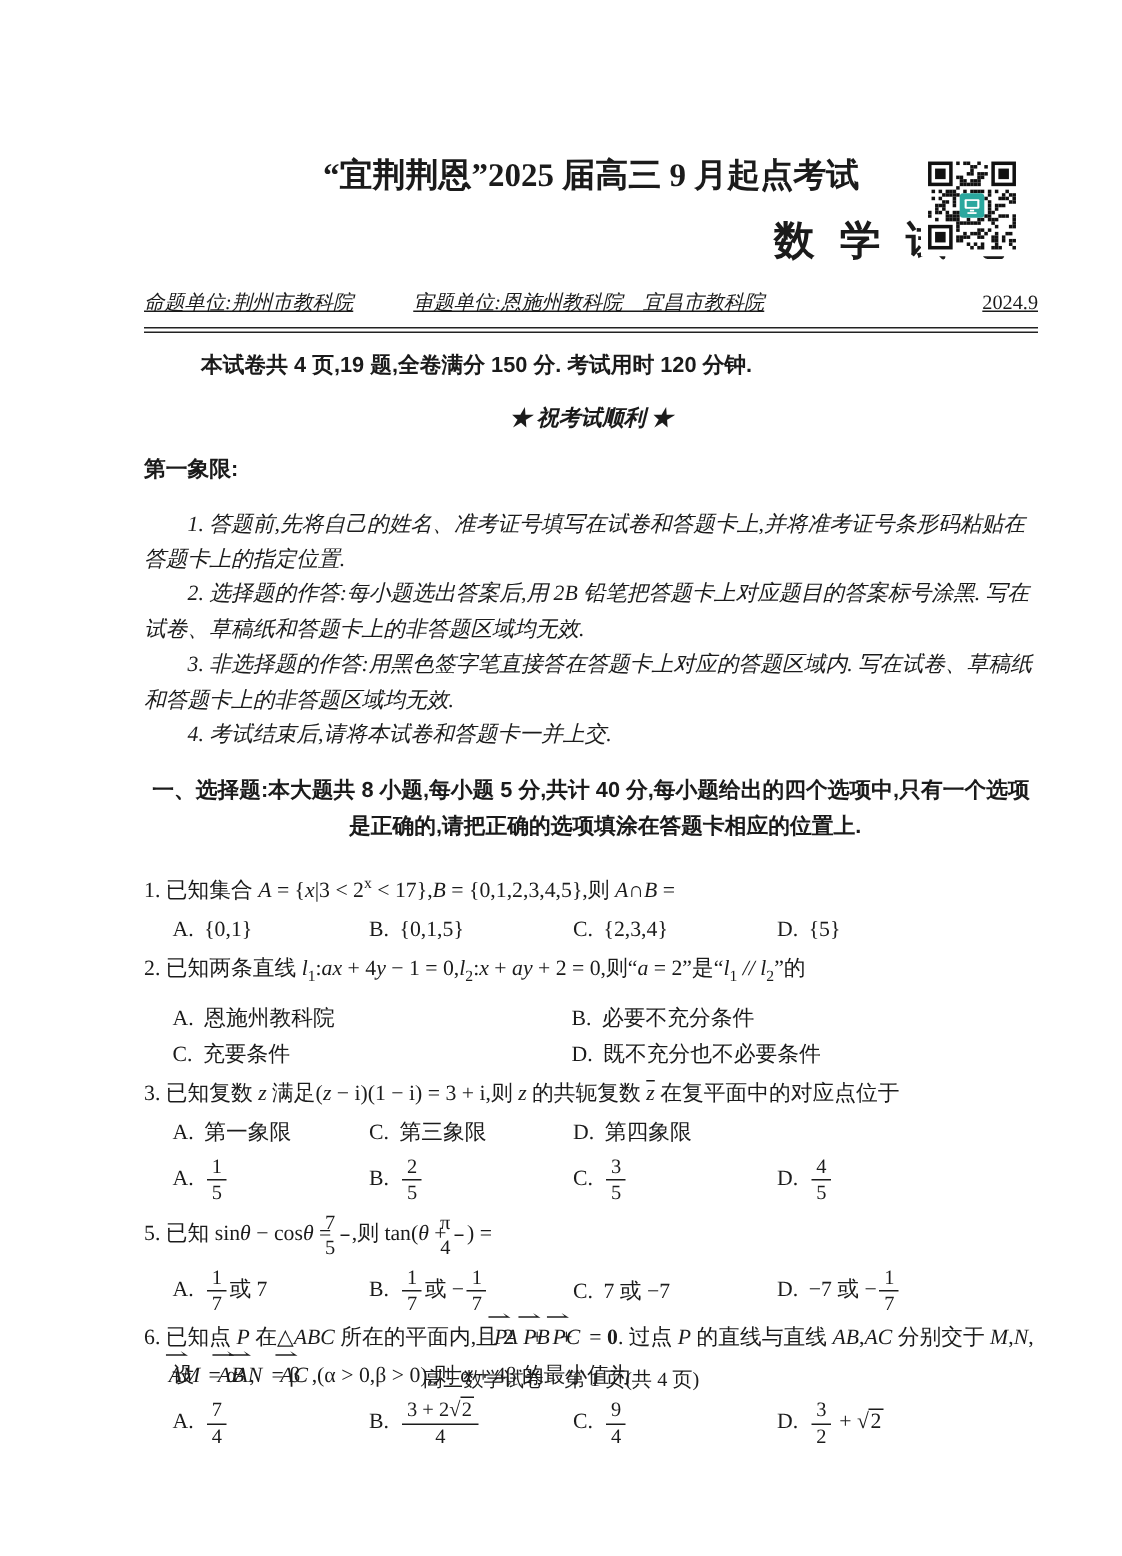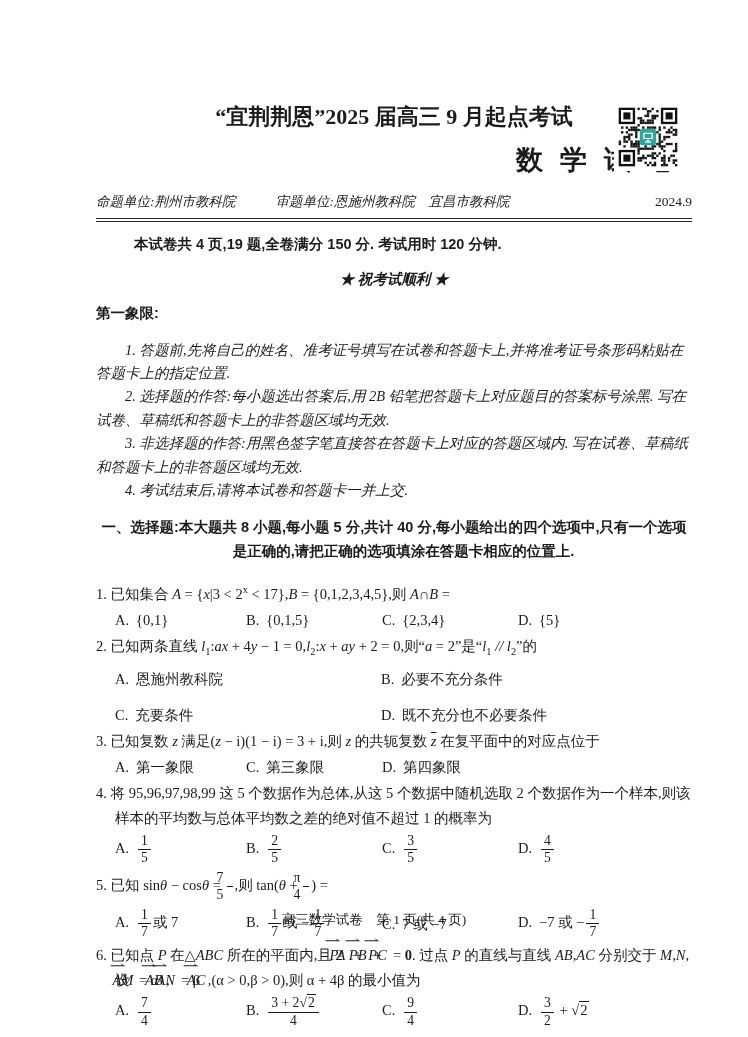"命题单位:荆州市教科院" .metarow { text-decoration: none -> underline }
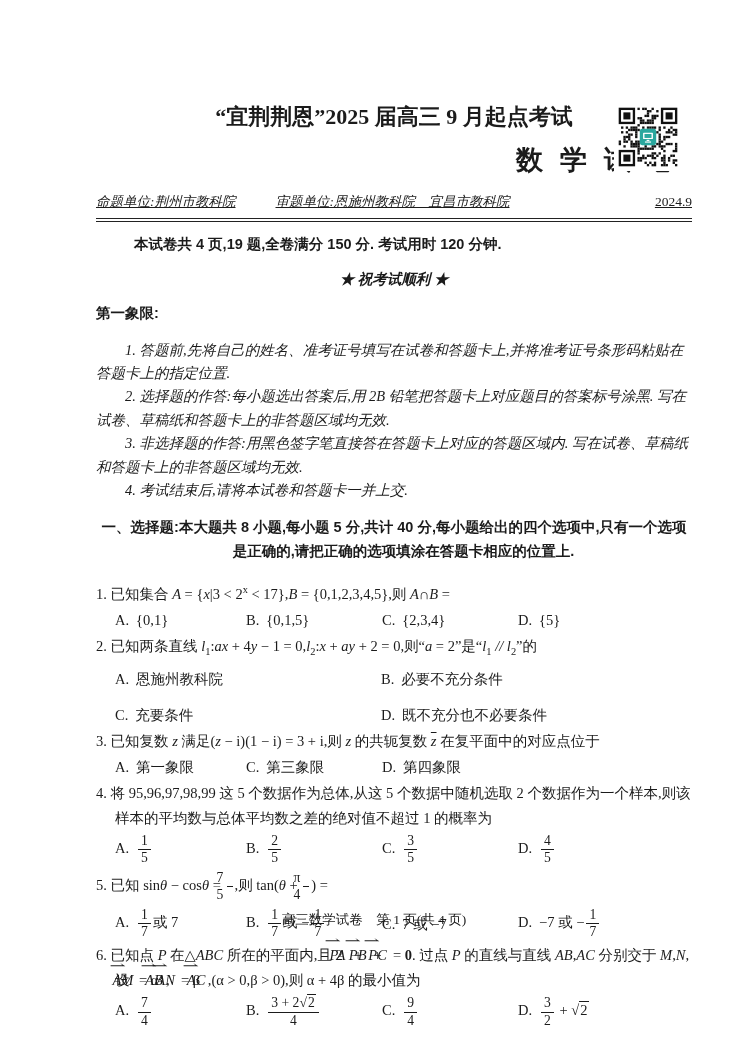"A. {0,1}" .opts { row-gap: 12px -> 0 }
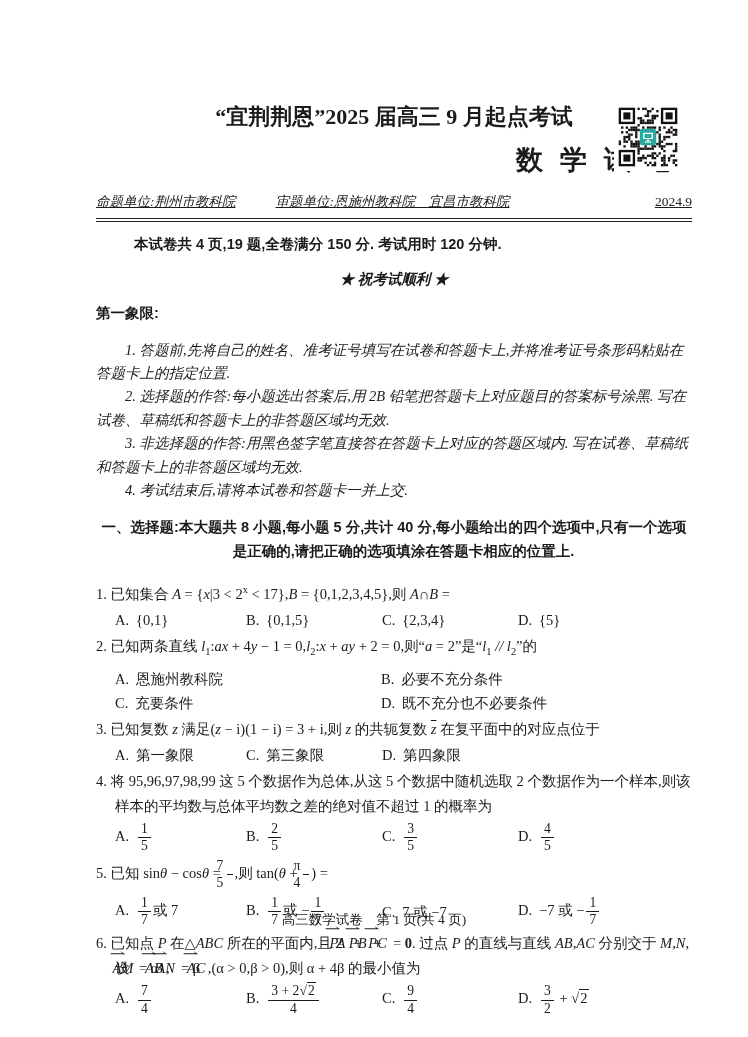"4. 将 95,96,97,98,99 这 5" p.stem { html: <p>4. 将 95,96,97,98,99 这 5 个数据作为总体,从这 5 个数据中随机选取 2 个数据作为一个样本,则该样本的平均数与总体平均数之差的绝对值不超过 1 的概率为</p> -> none }
